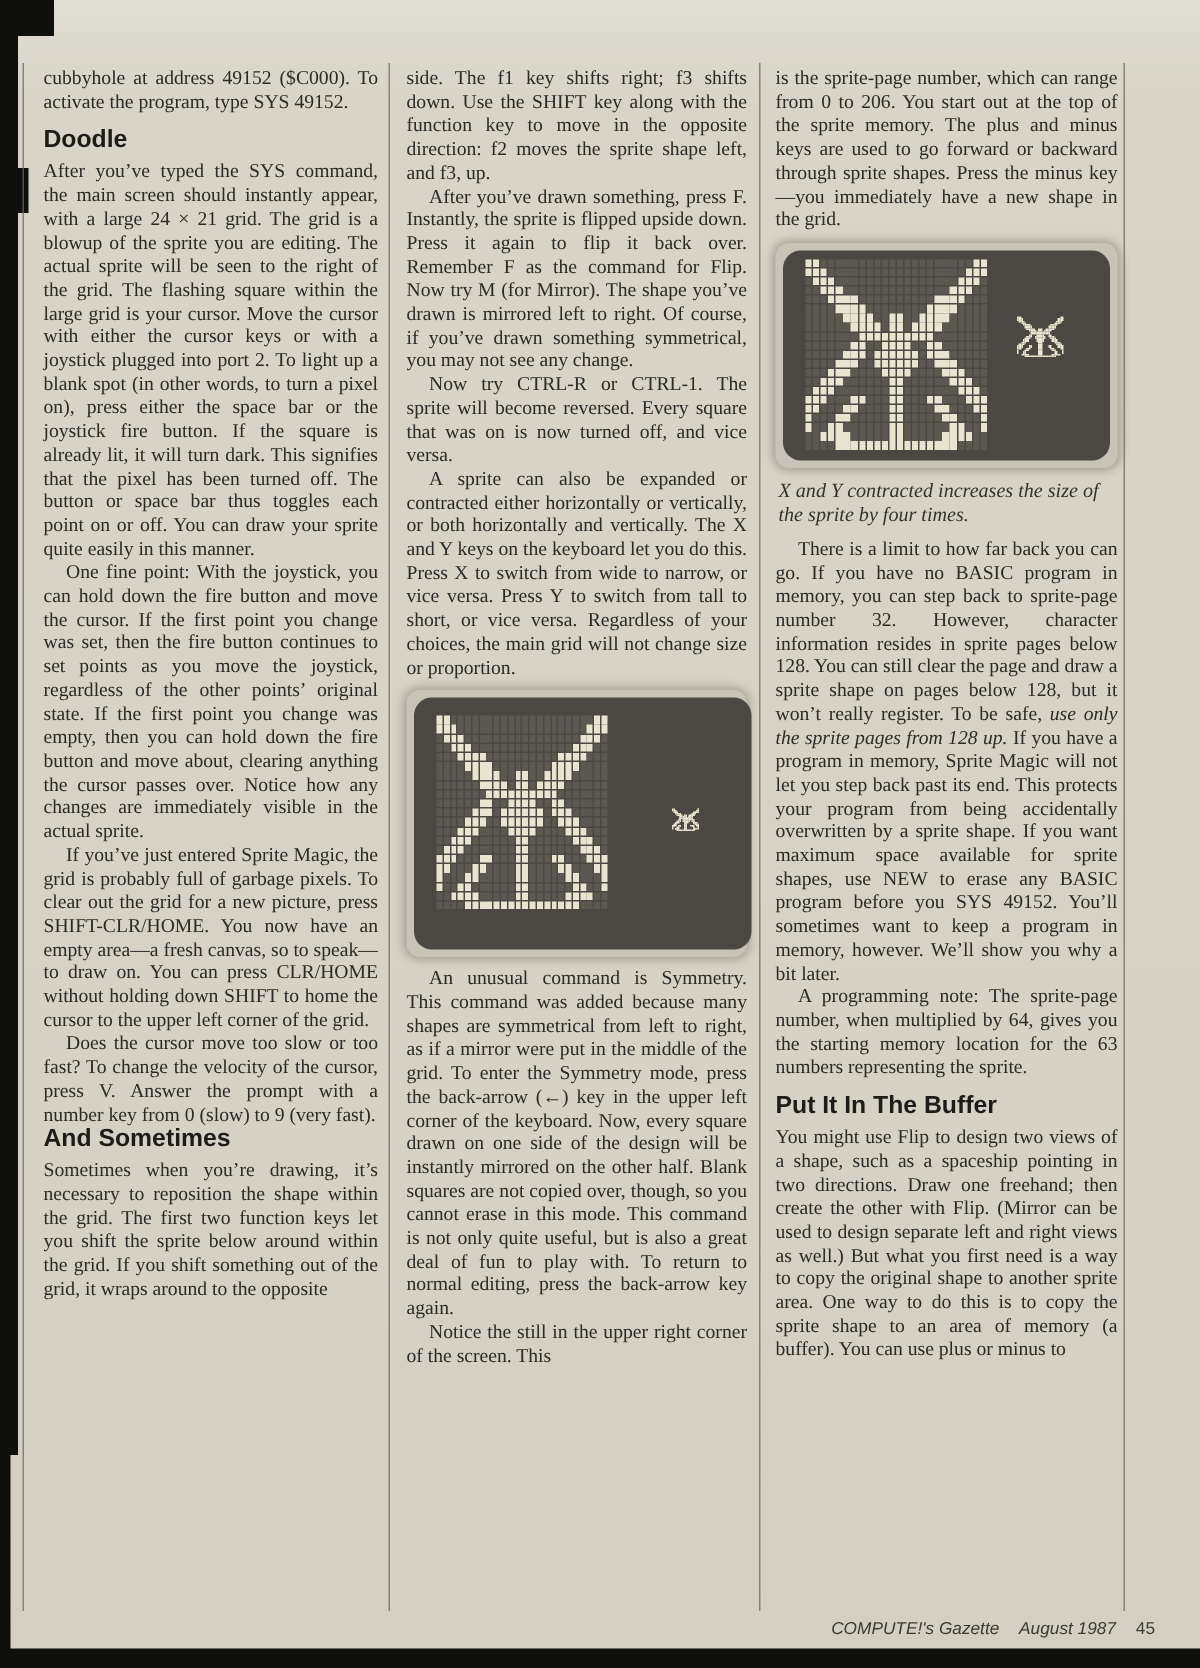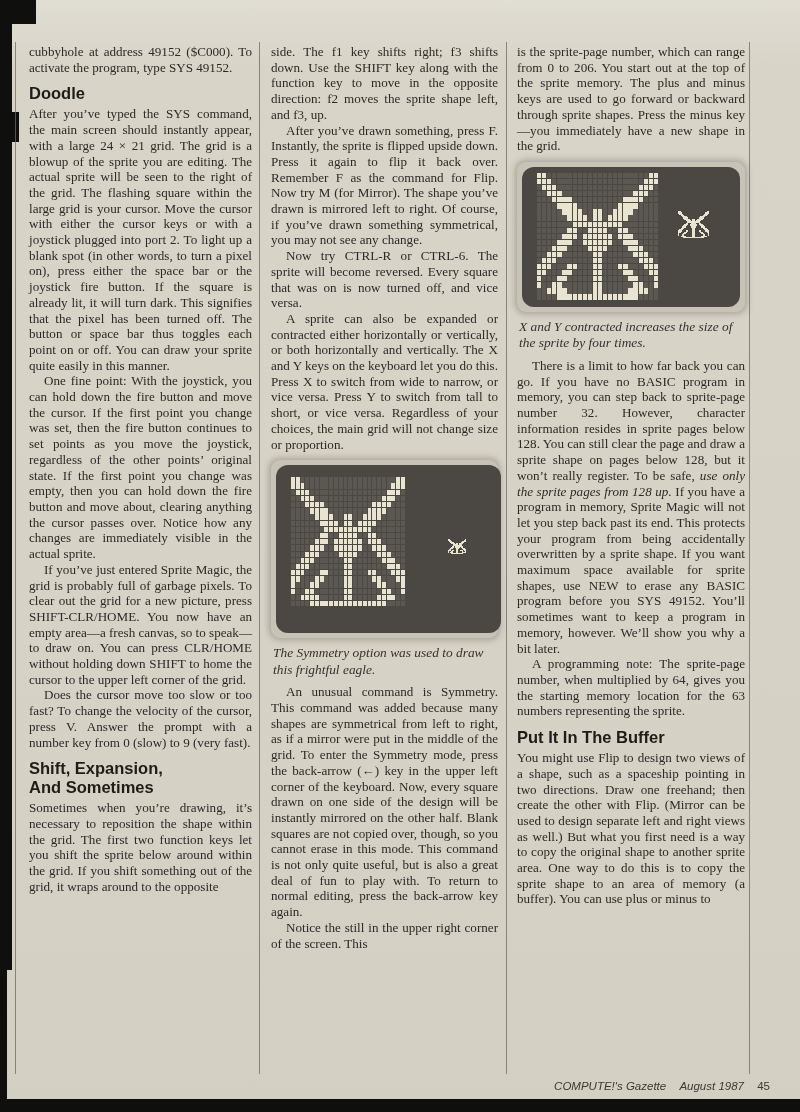"Now try CTRL-R or CTRL-6." p.p { text: CTRL-6 -> CTRL-1 }
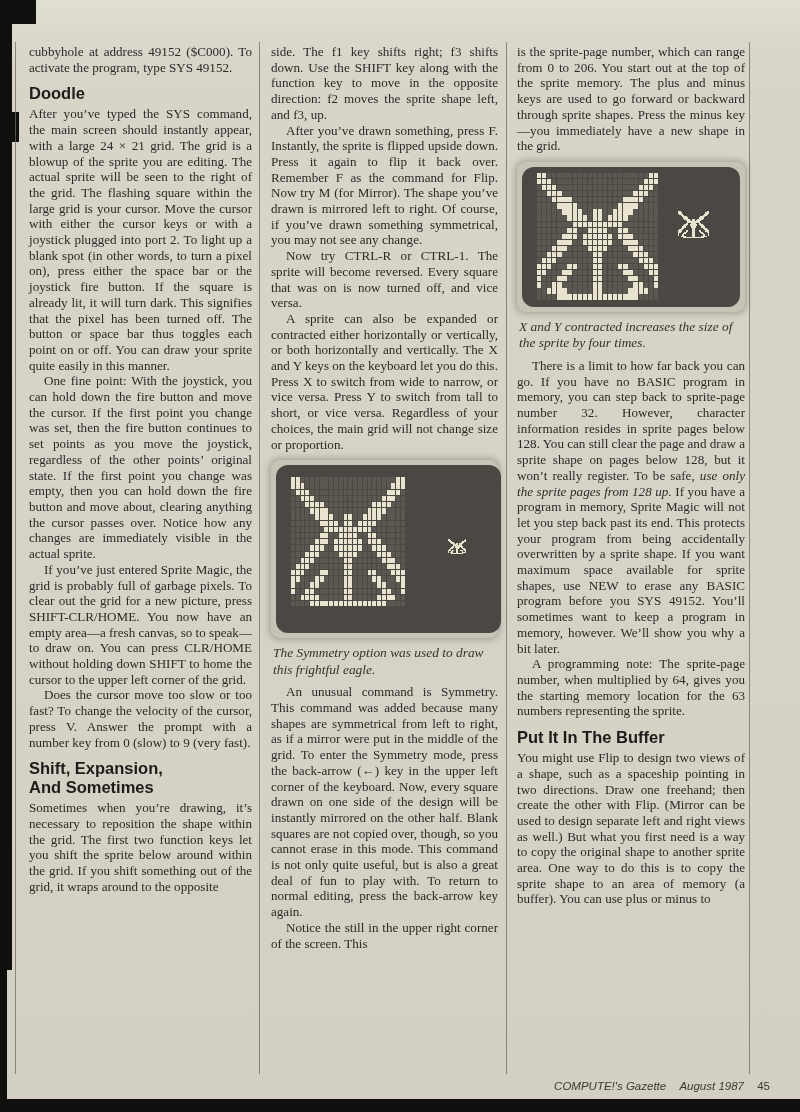"The Symmetry option was used" div.caption { html: <div>The Symmetry option was used to draw this frightful eagle.</div> -> none }
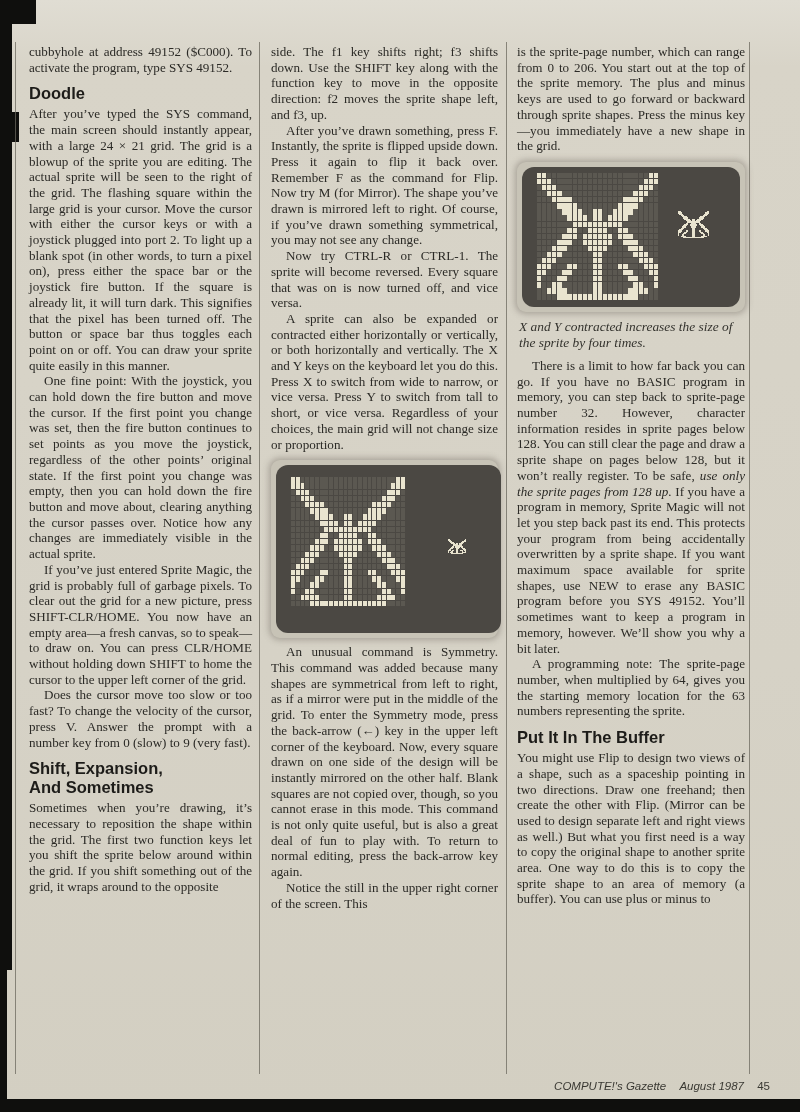"Shift, Expansion," div.h { html: <div>Shift, Expansion,</div> -> none }
